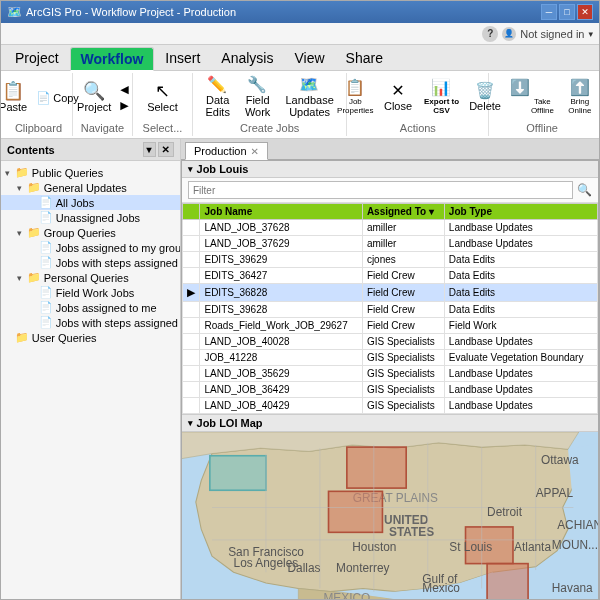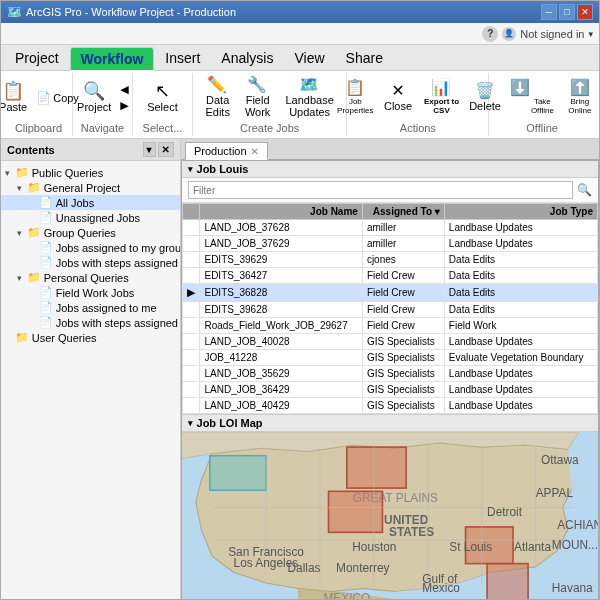"General Project" span { text: Project -> Updates }
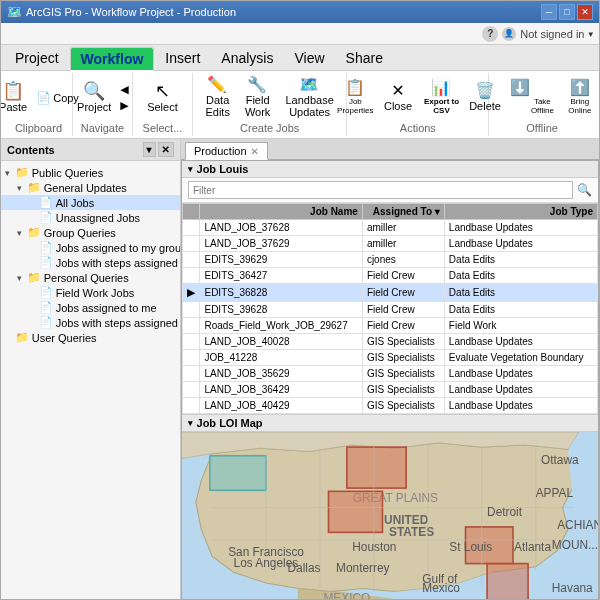"Job Name" .job-table th { background: #a3a3a3 -> #84cc16; text-align: right -> left }
